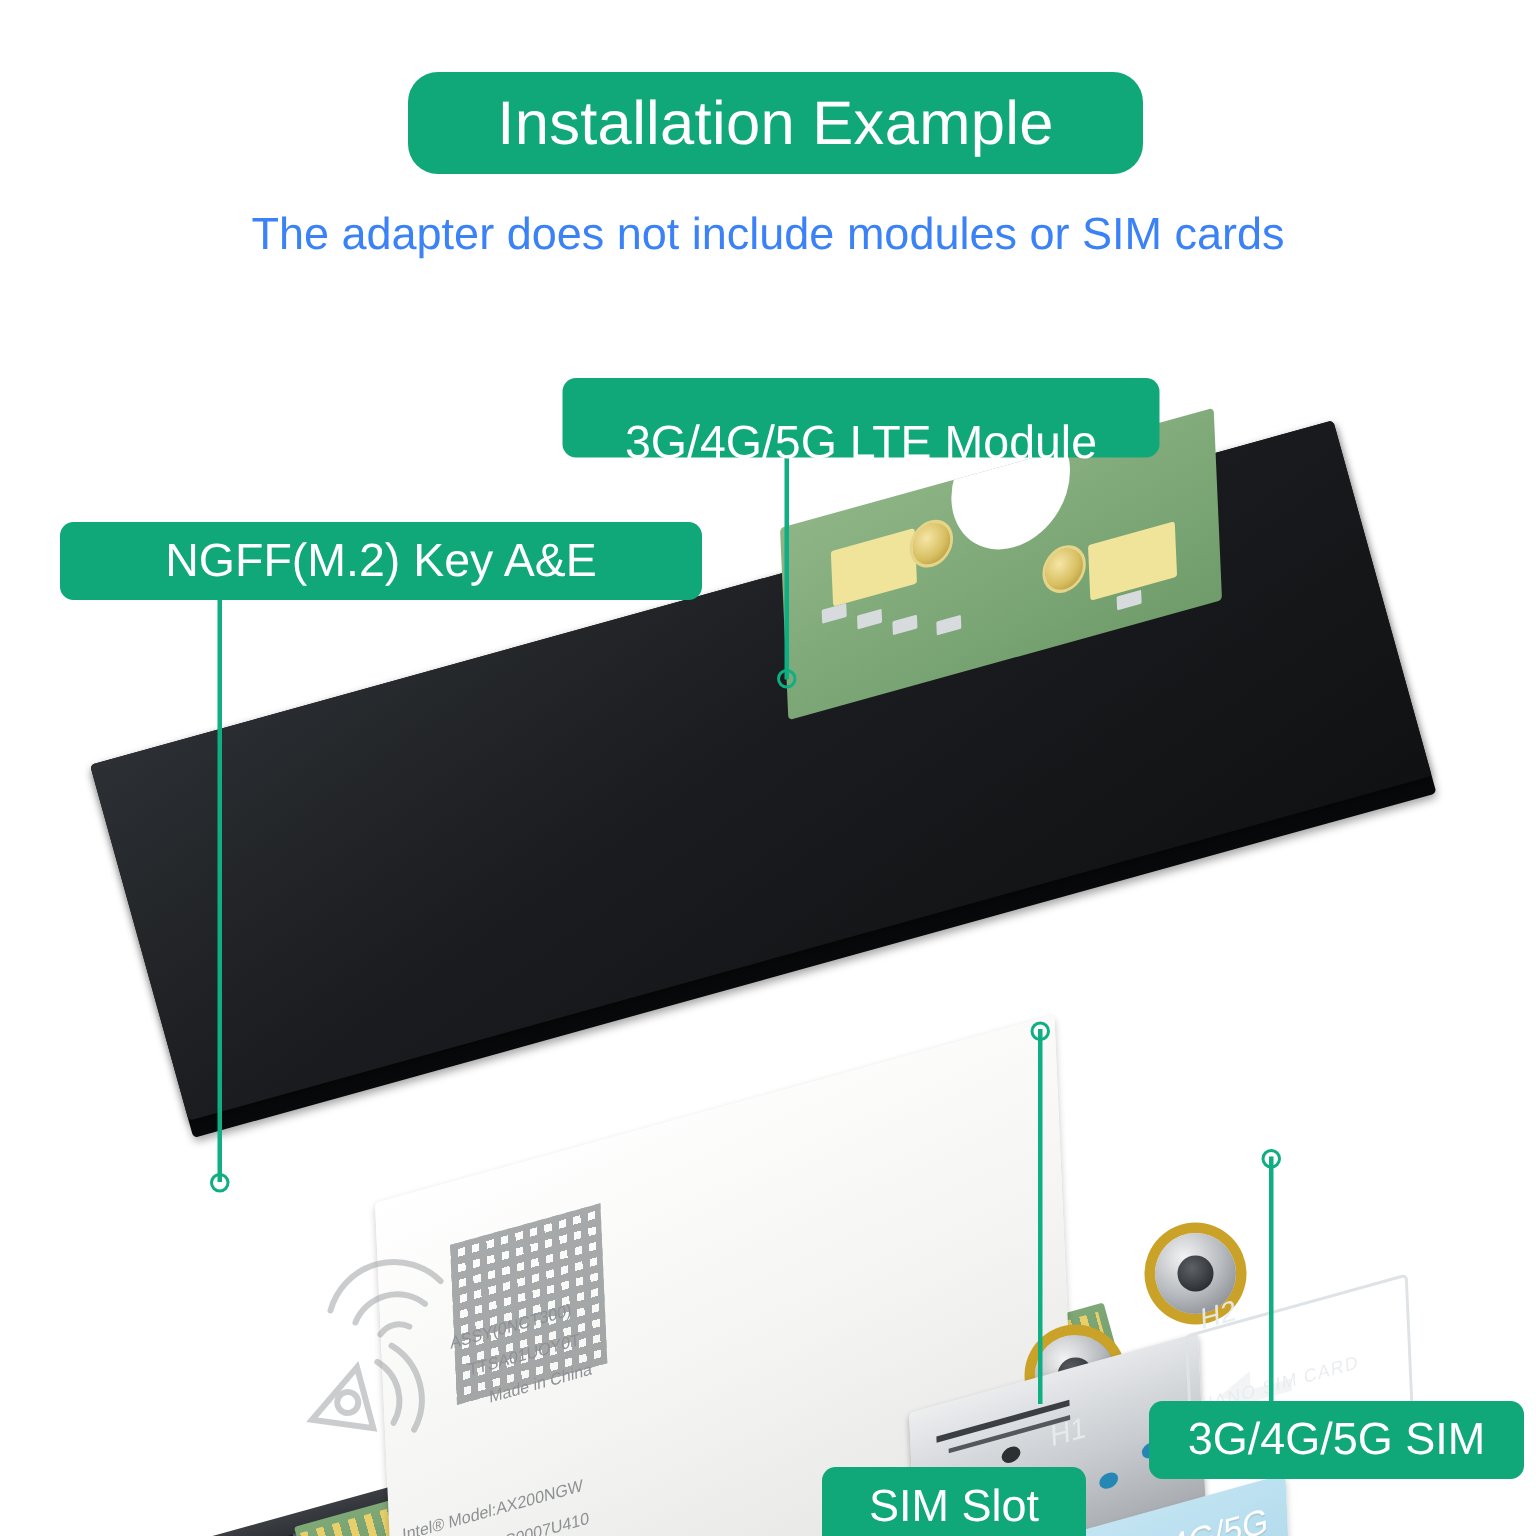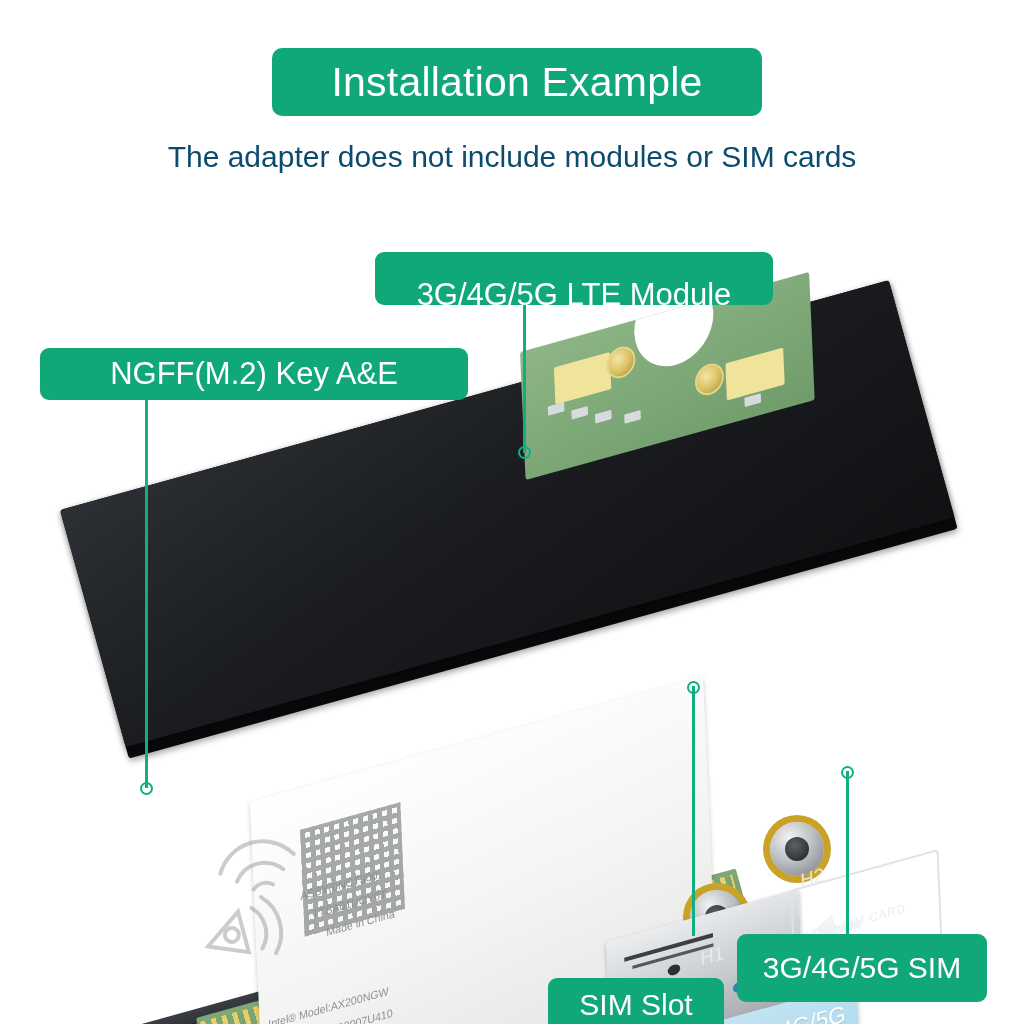"Installation Example" .title-banner { border-radius: 10px -> 20px }
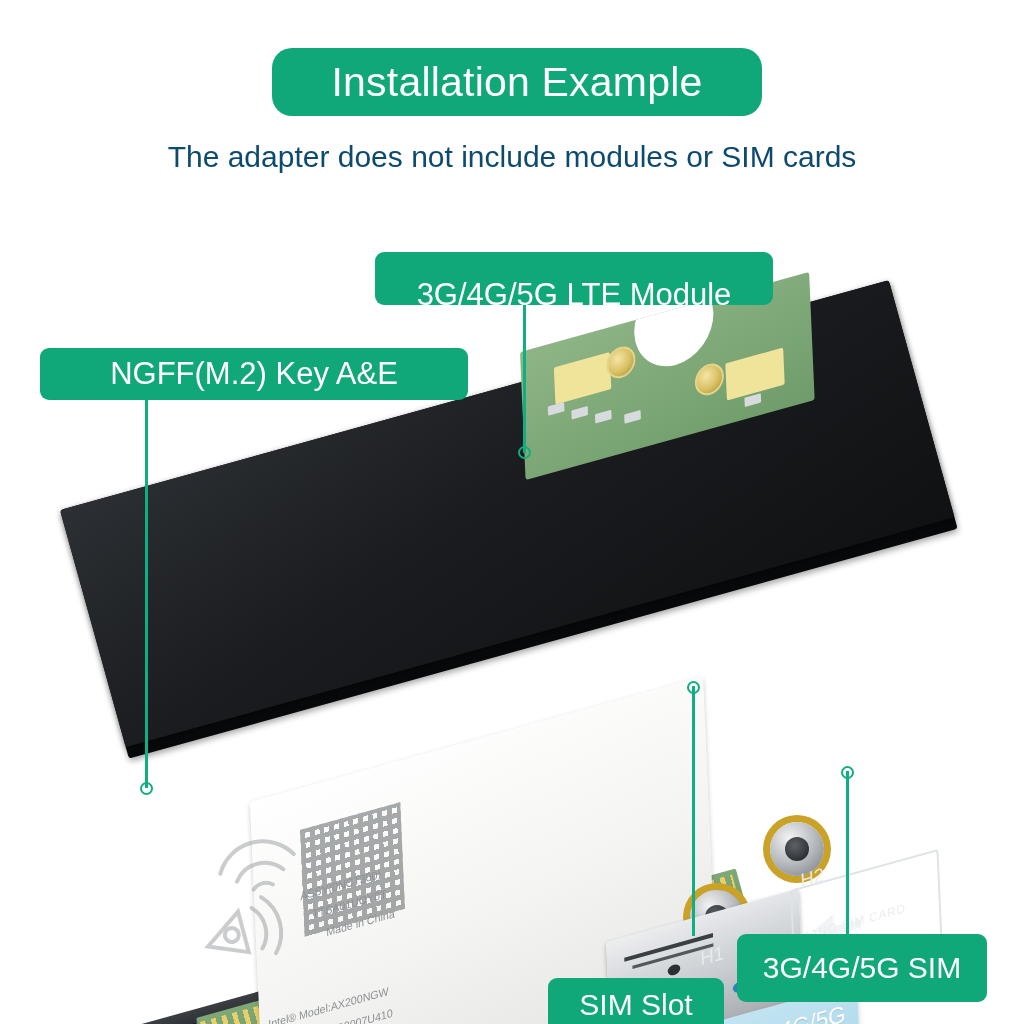"The adapter does not include" div.subtitle { color: #0c4a6e -> #3b82f6 }
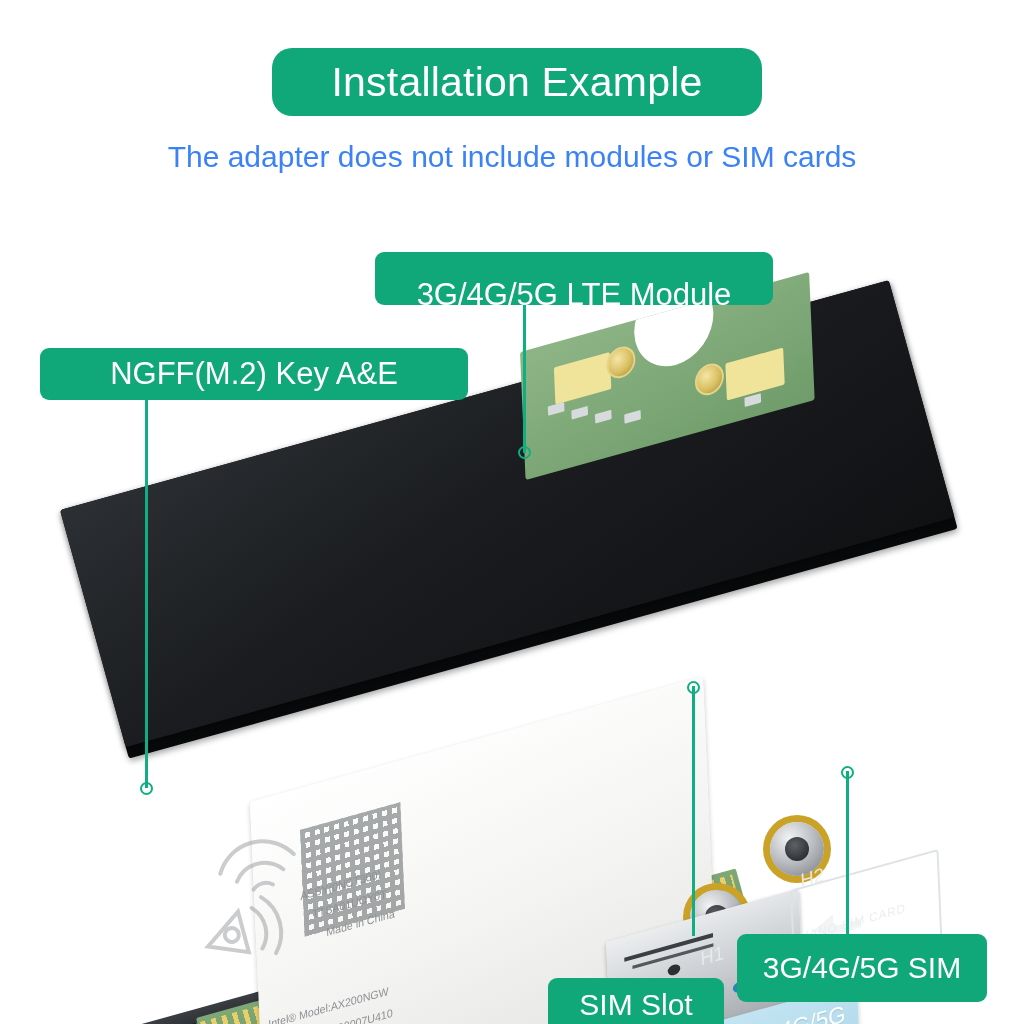"3G/4G/5G SIM" #label-sim { height: 68px -> 52px; left: 737px -> 766px }
